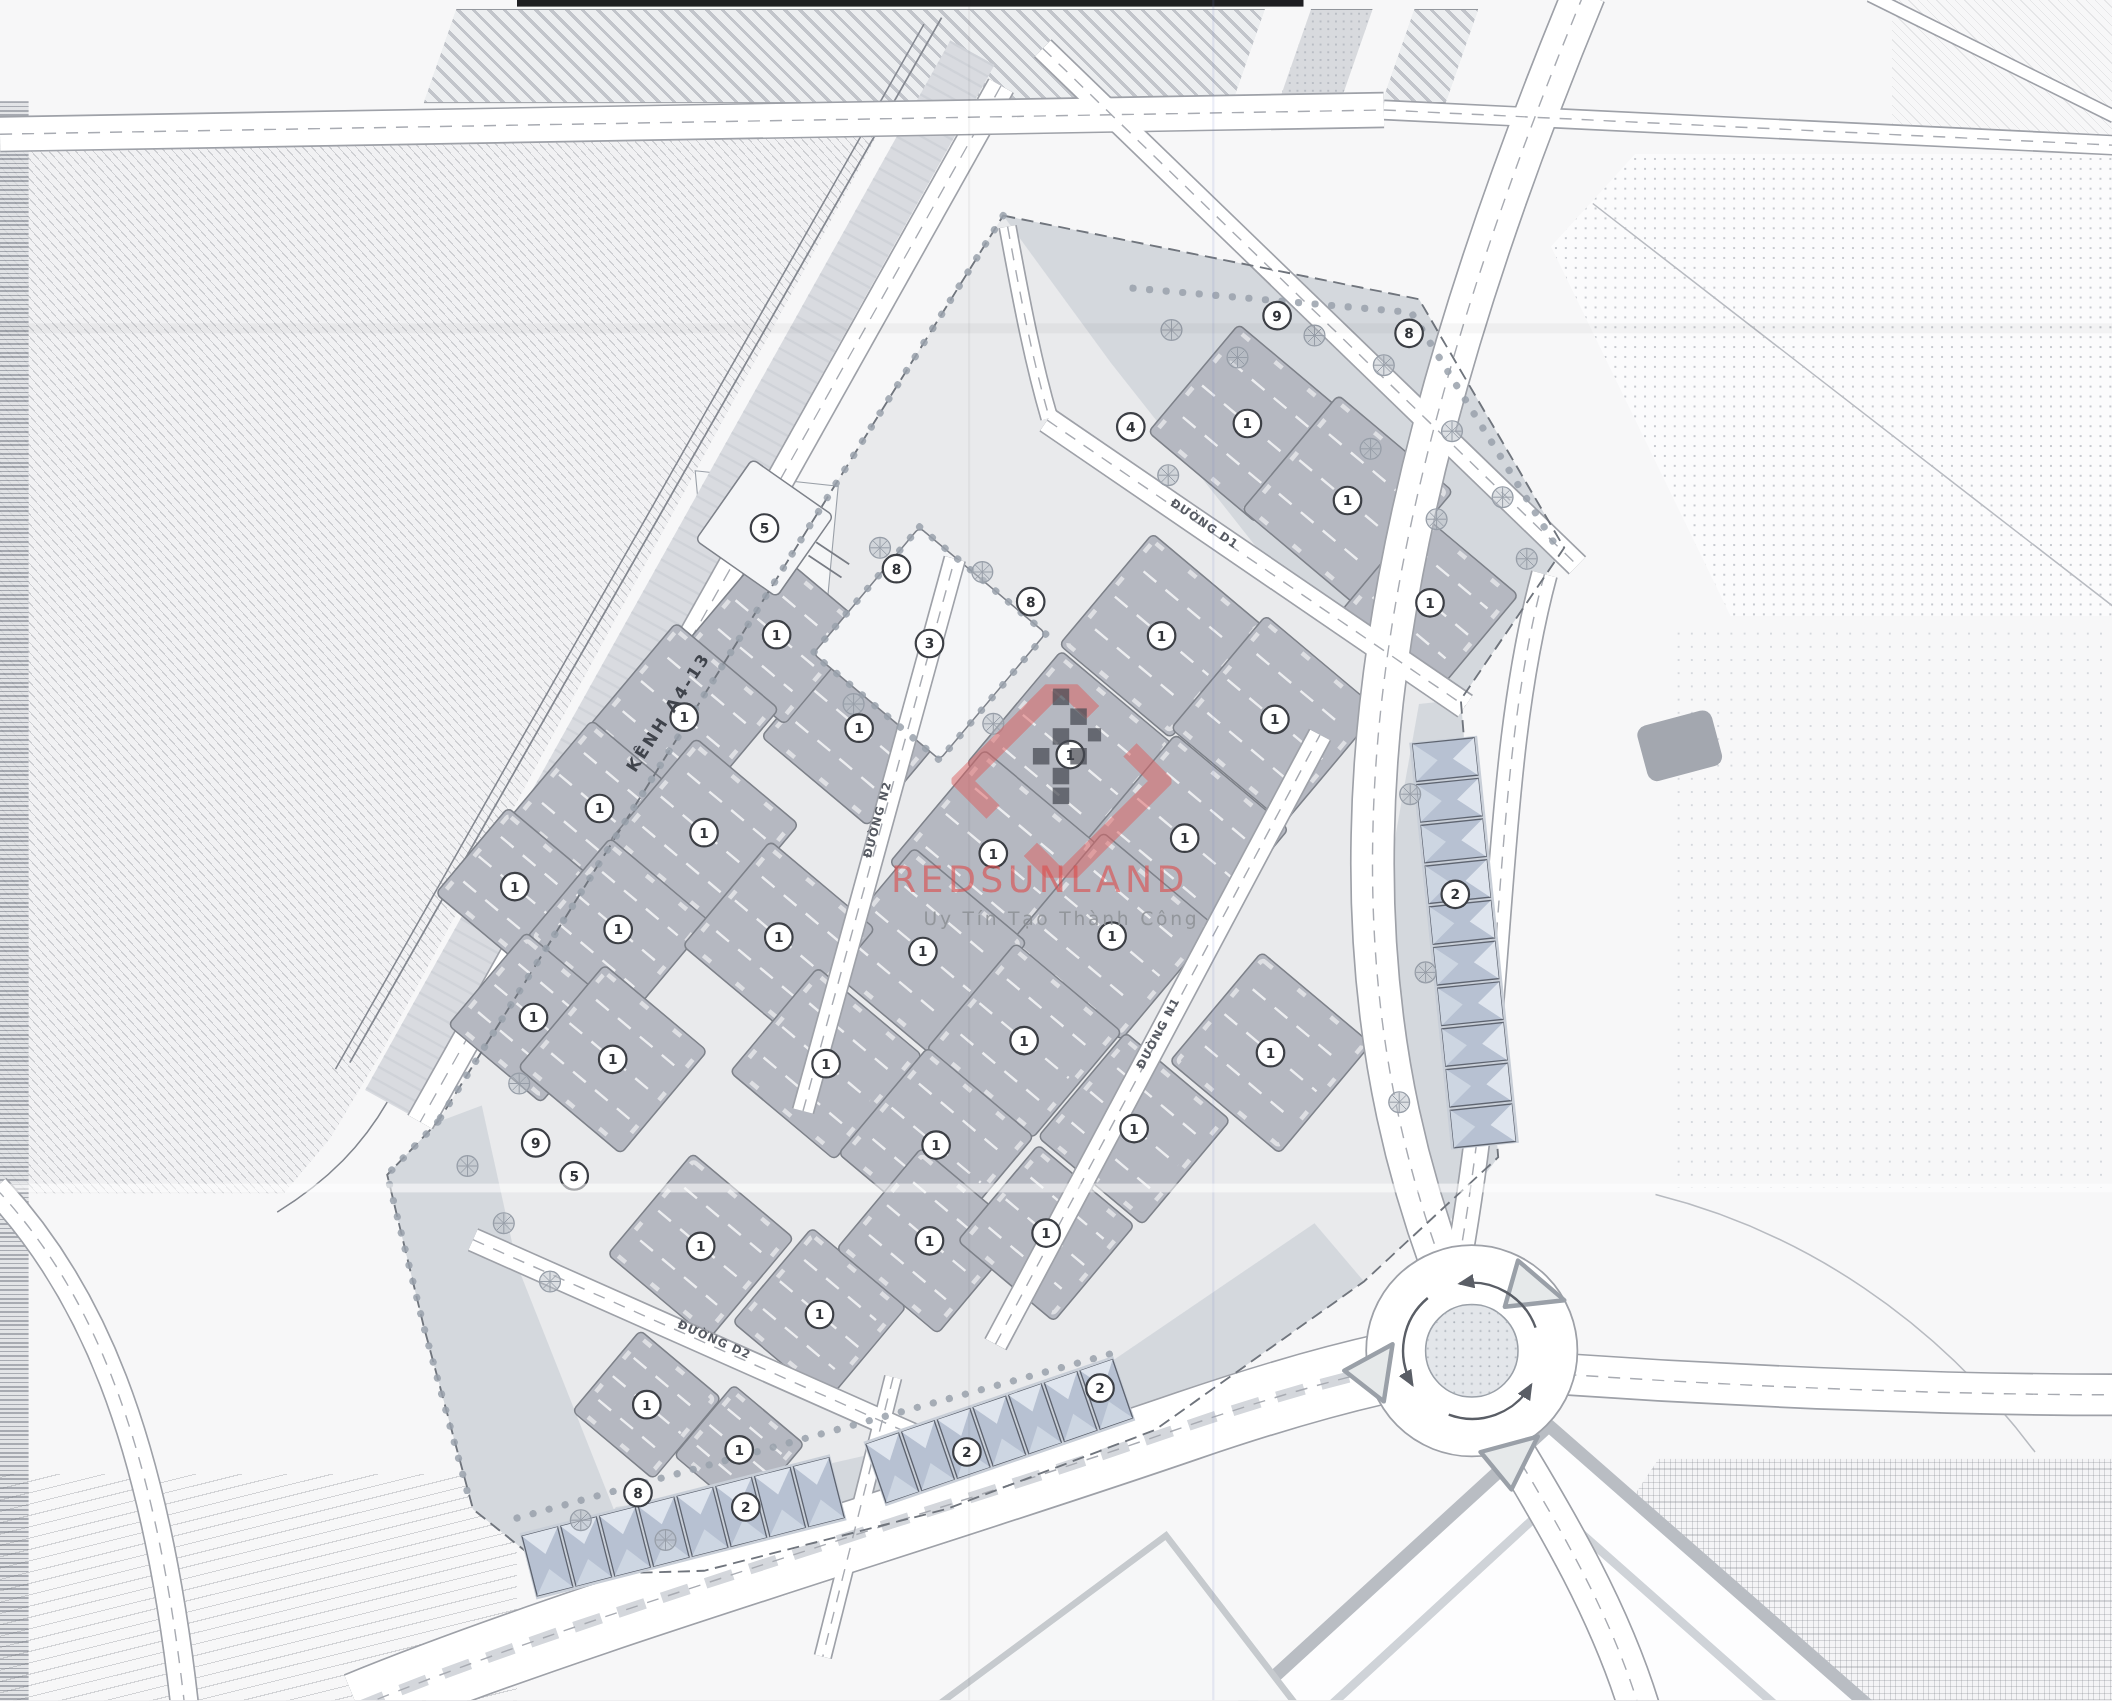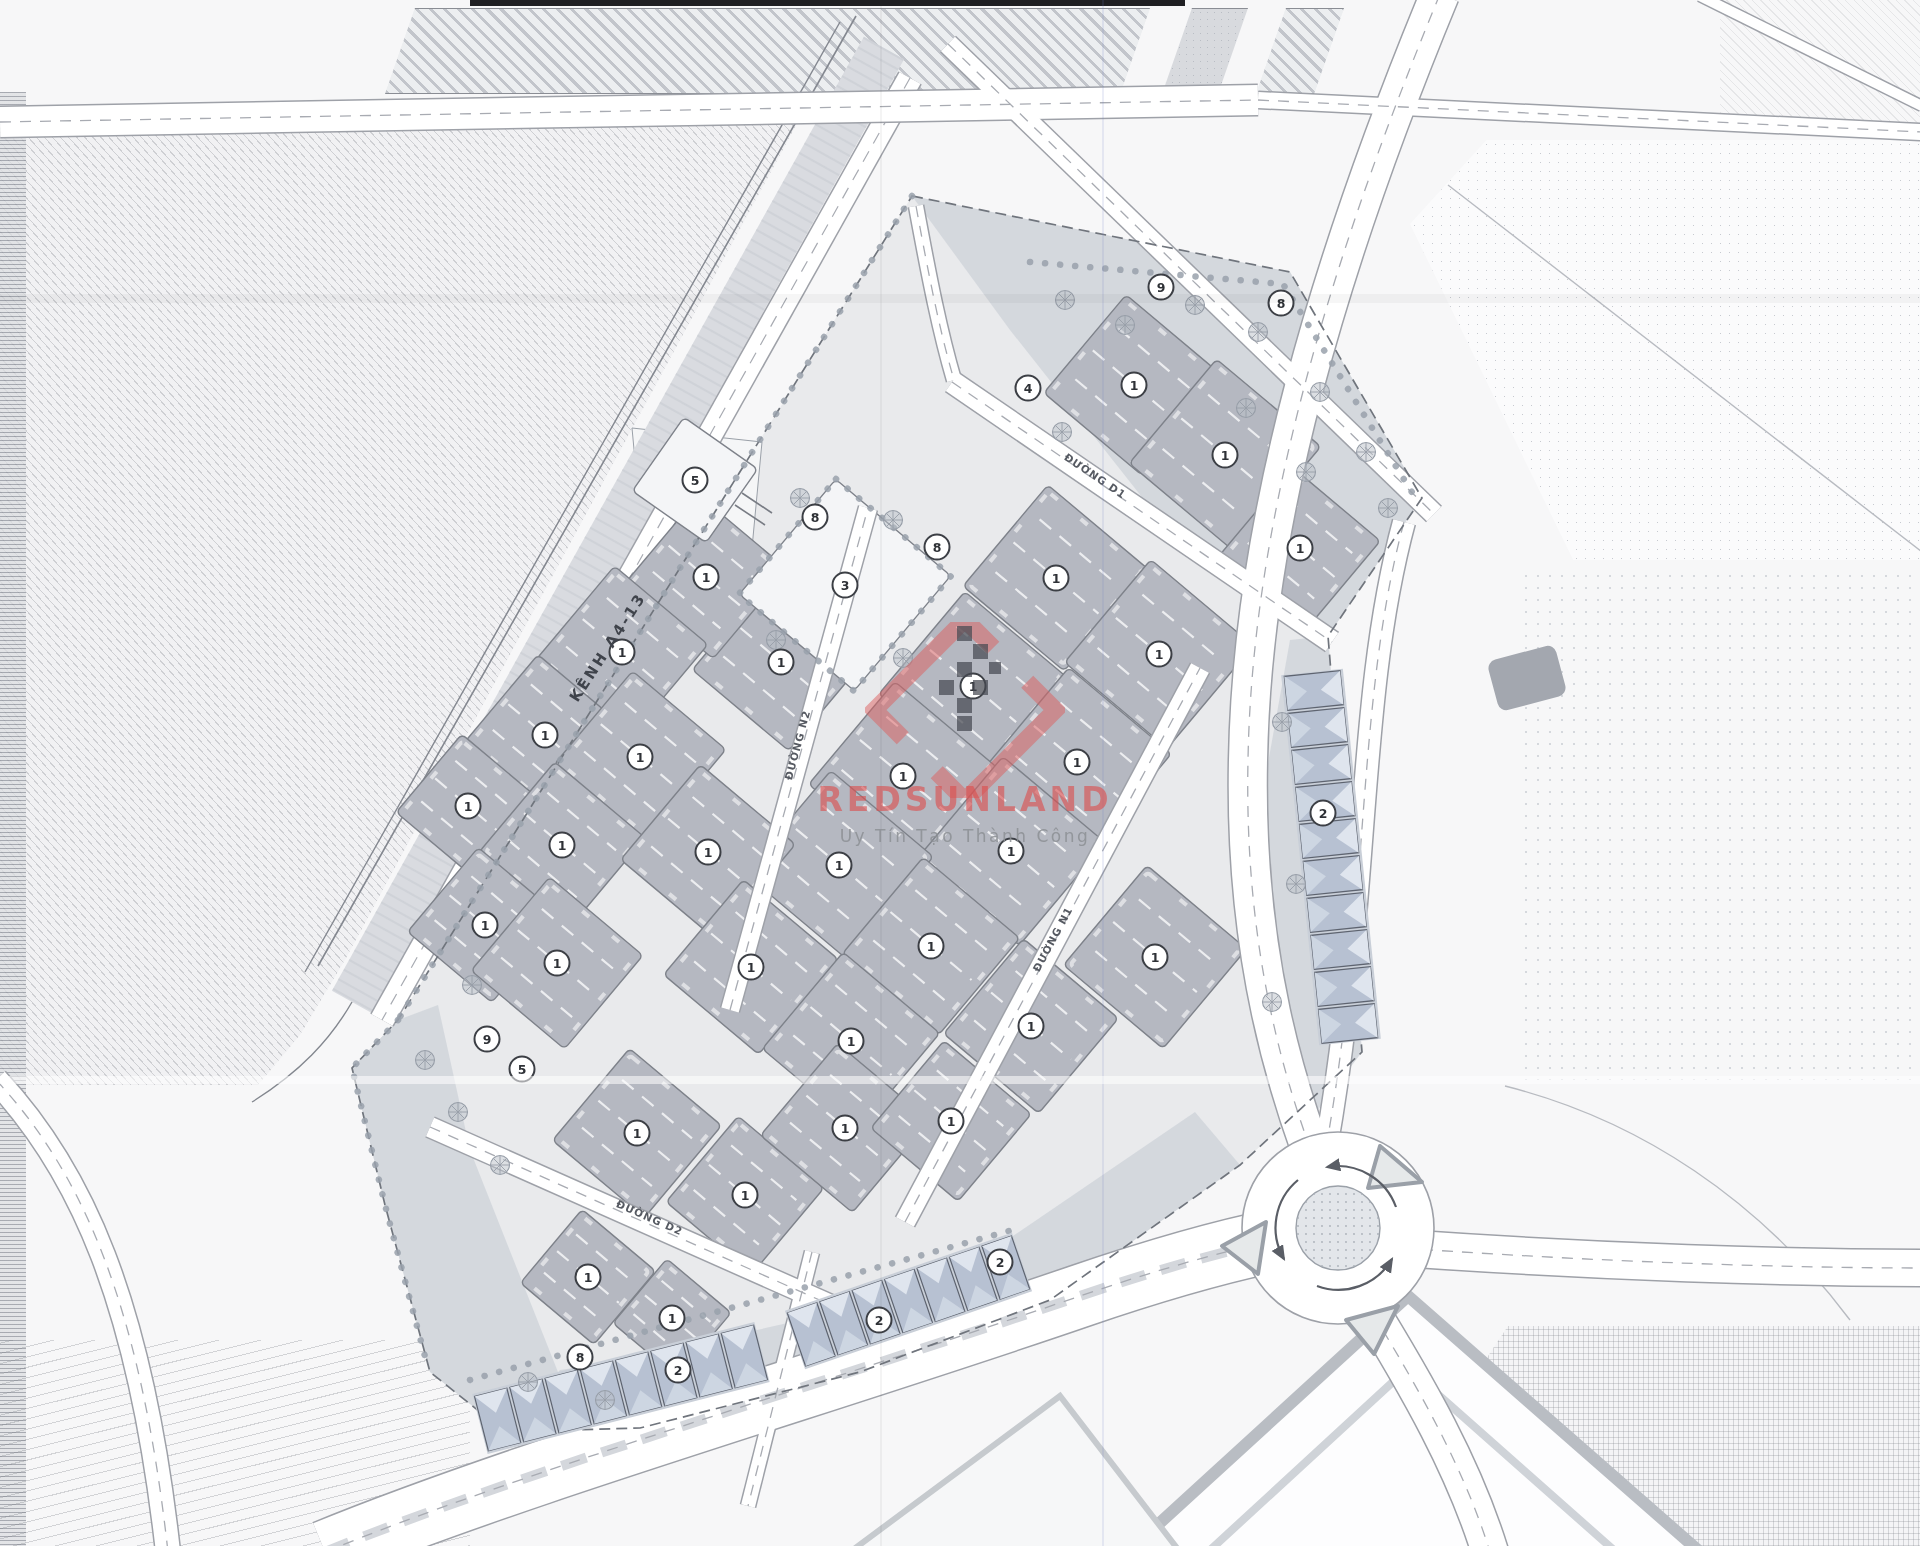"REDSUNLAND" .wm .brand { font-weight: bold -> normal; text-align: center -> none }
